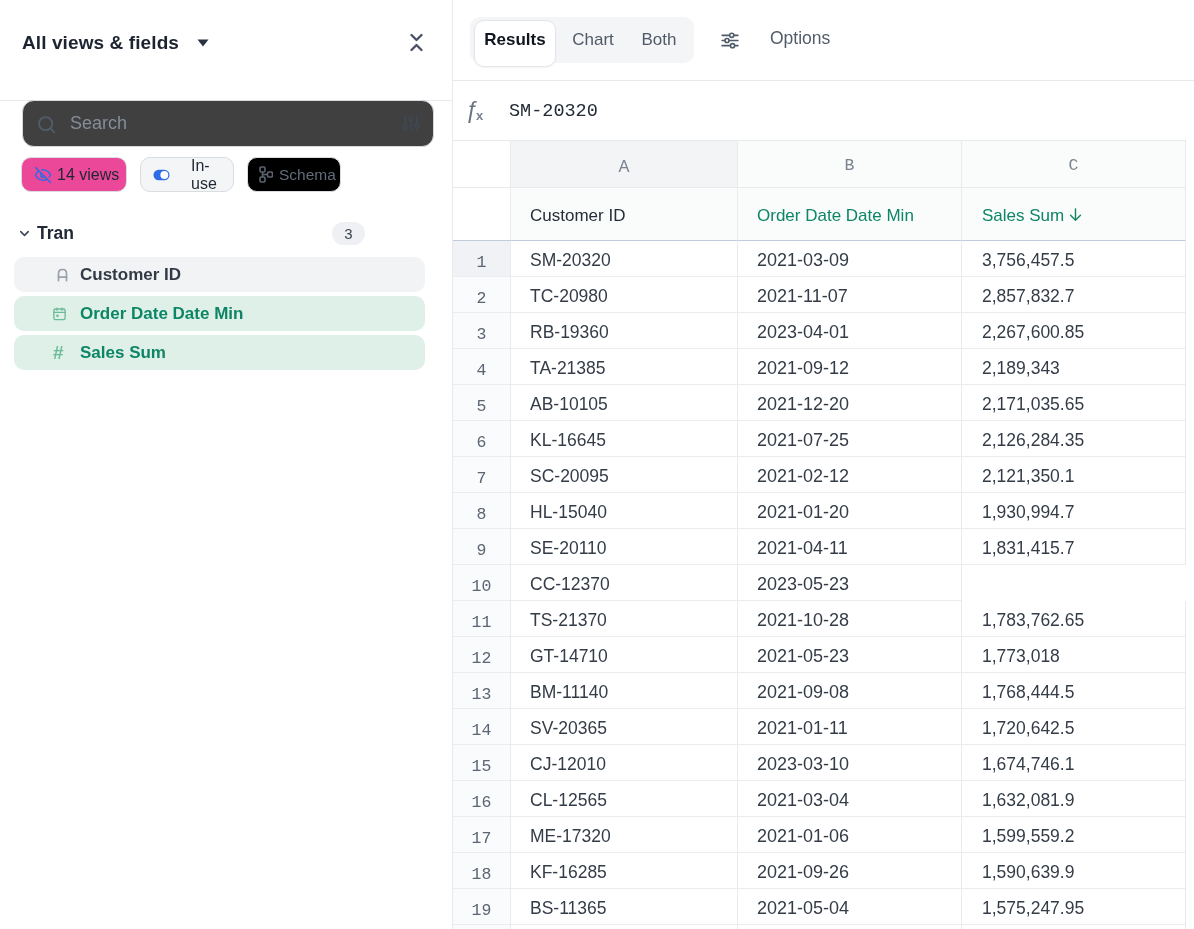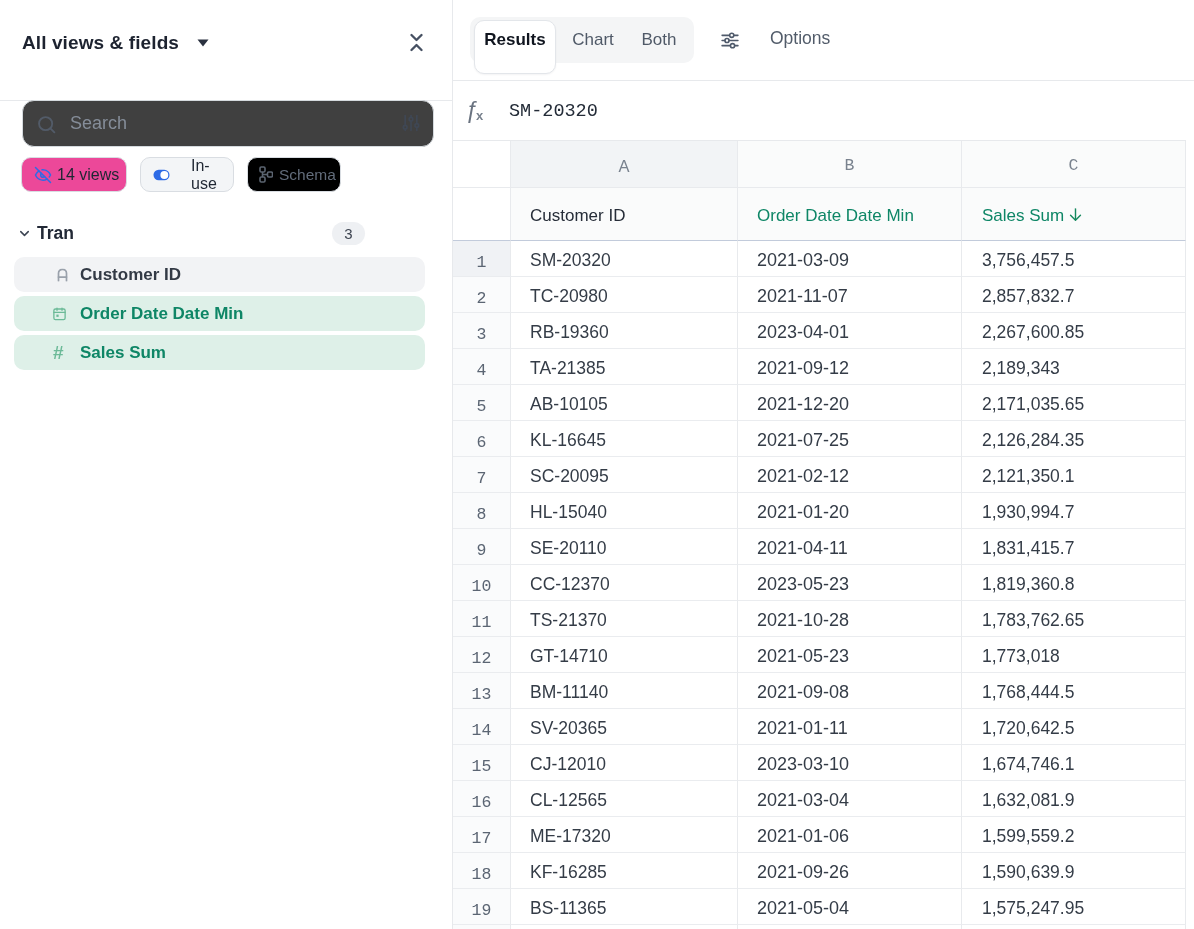"Results" #tab-results { height: 54px -> 47px }
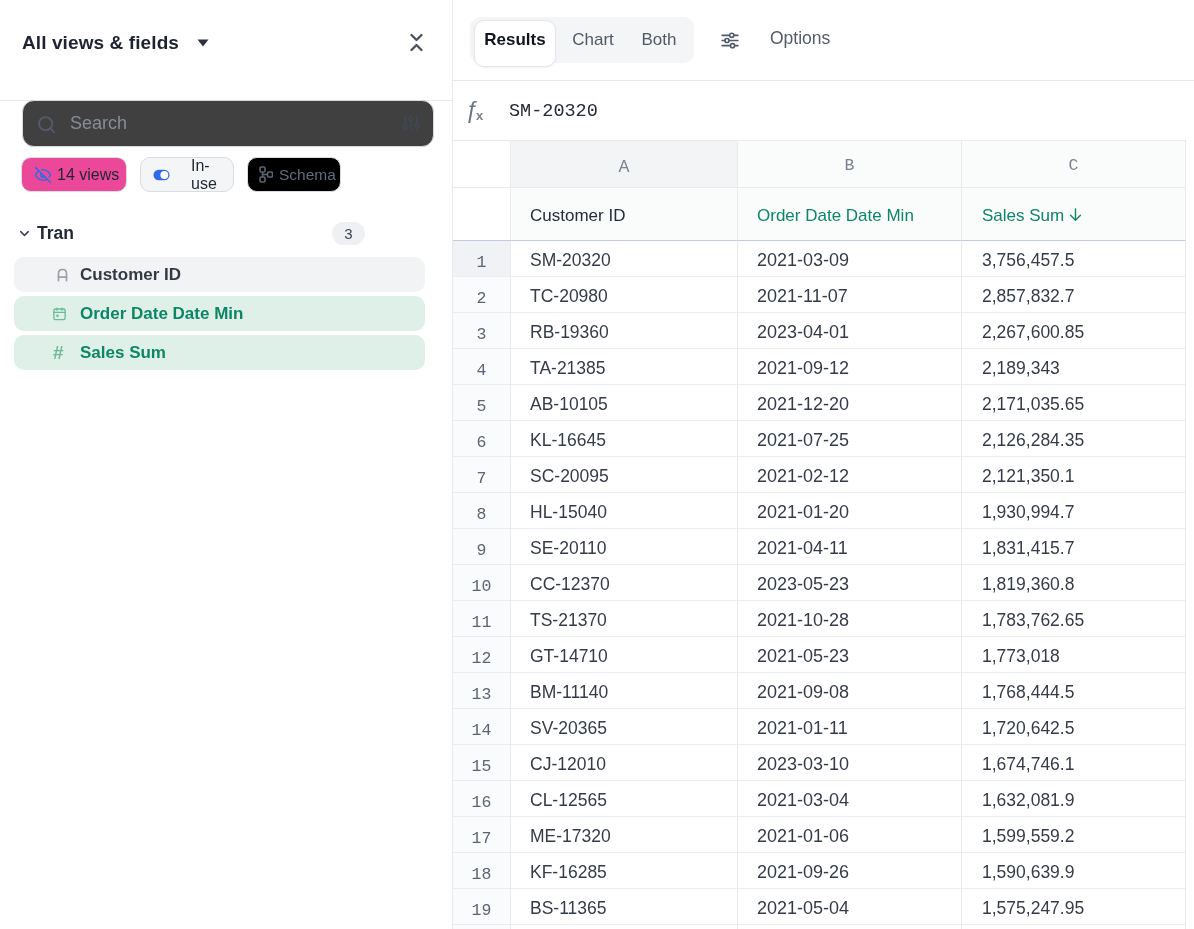"1,819,360.8" div.gcell { html: <div>1,819,360.8</div> -> none }
